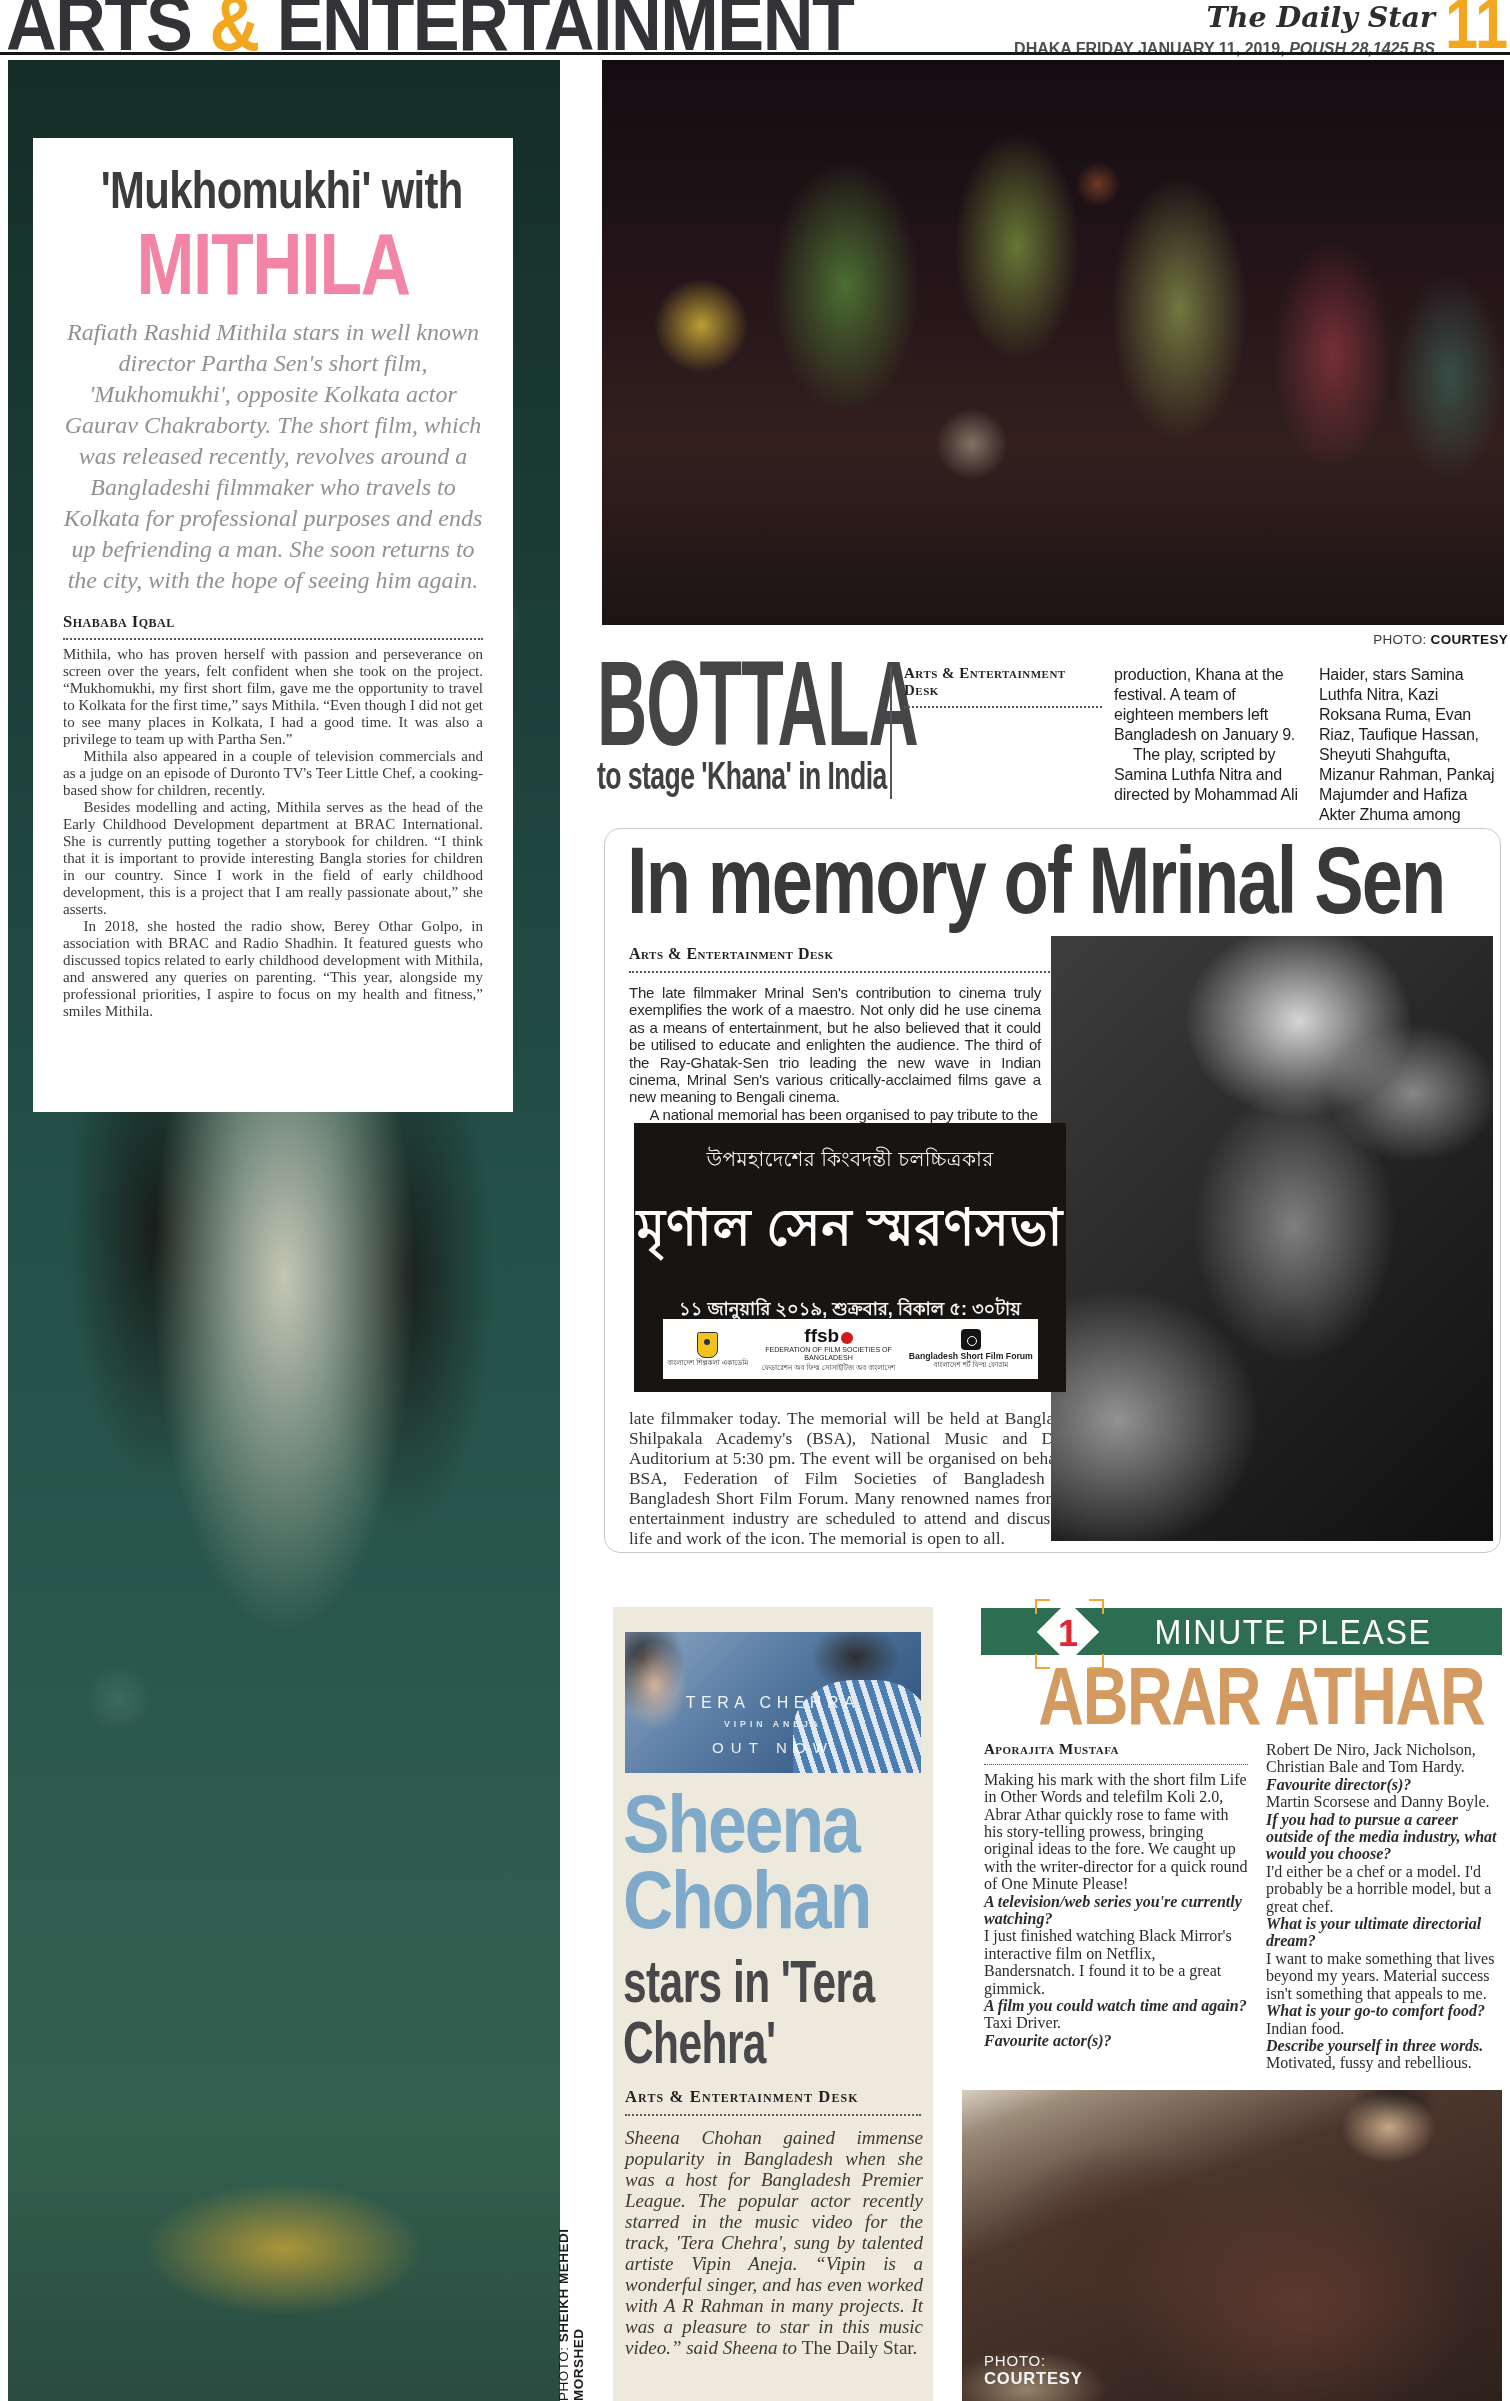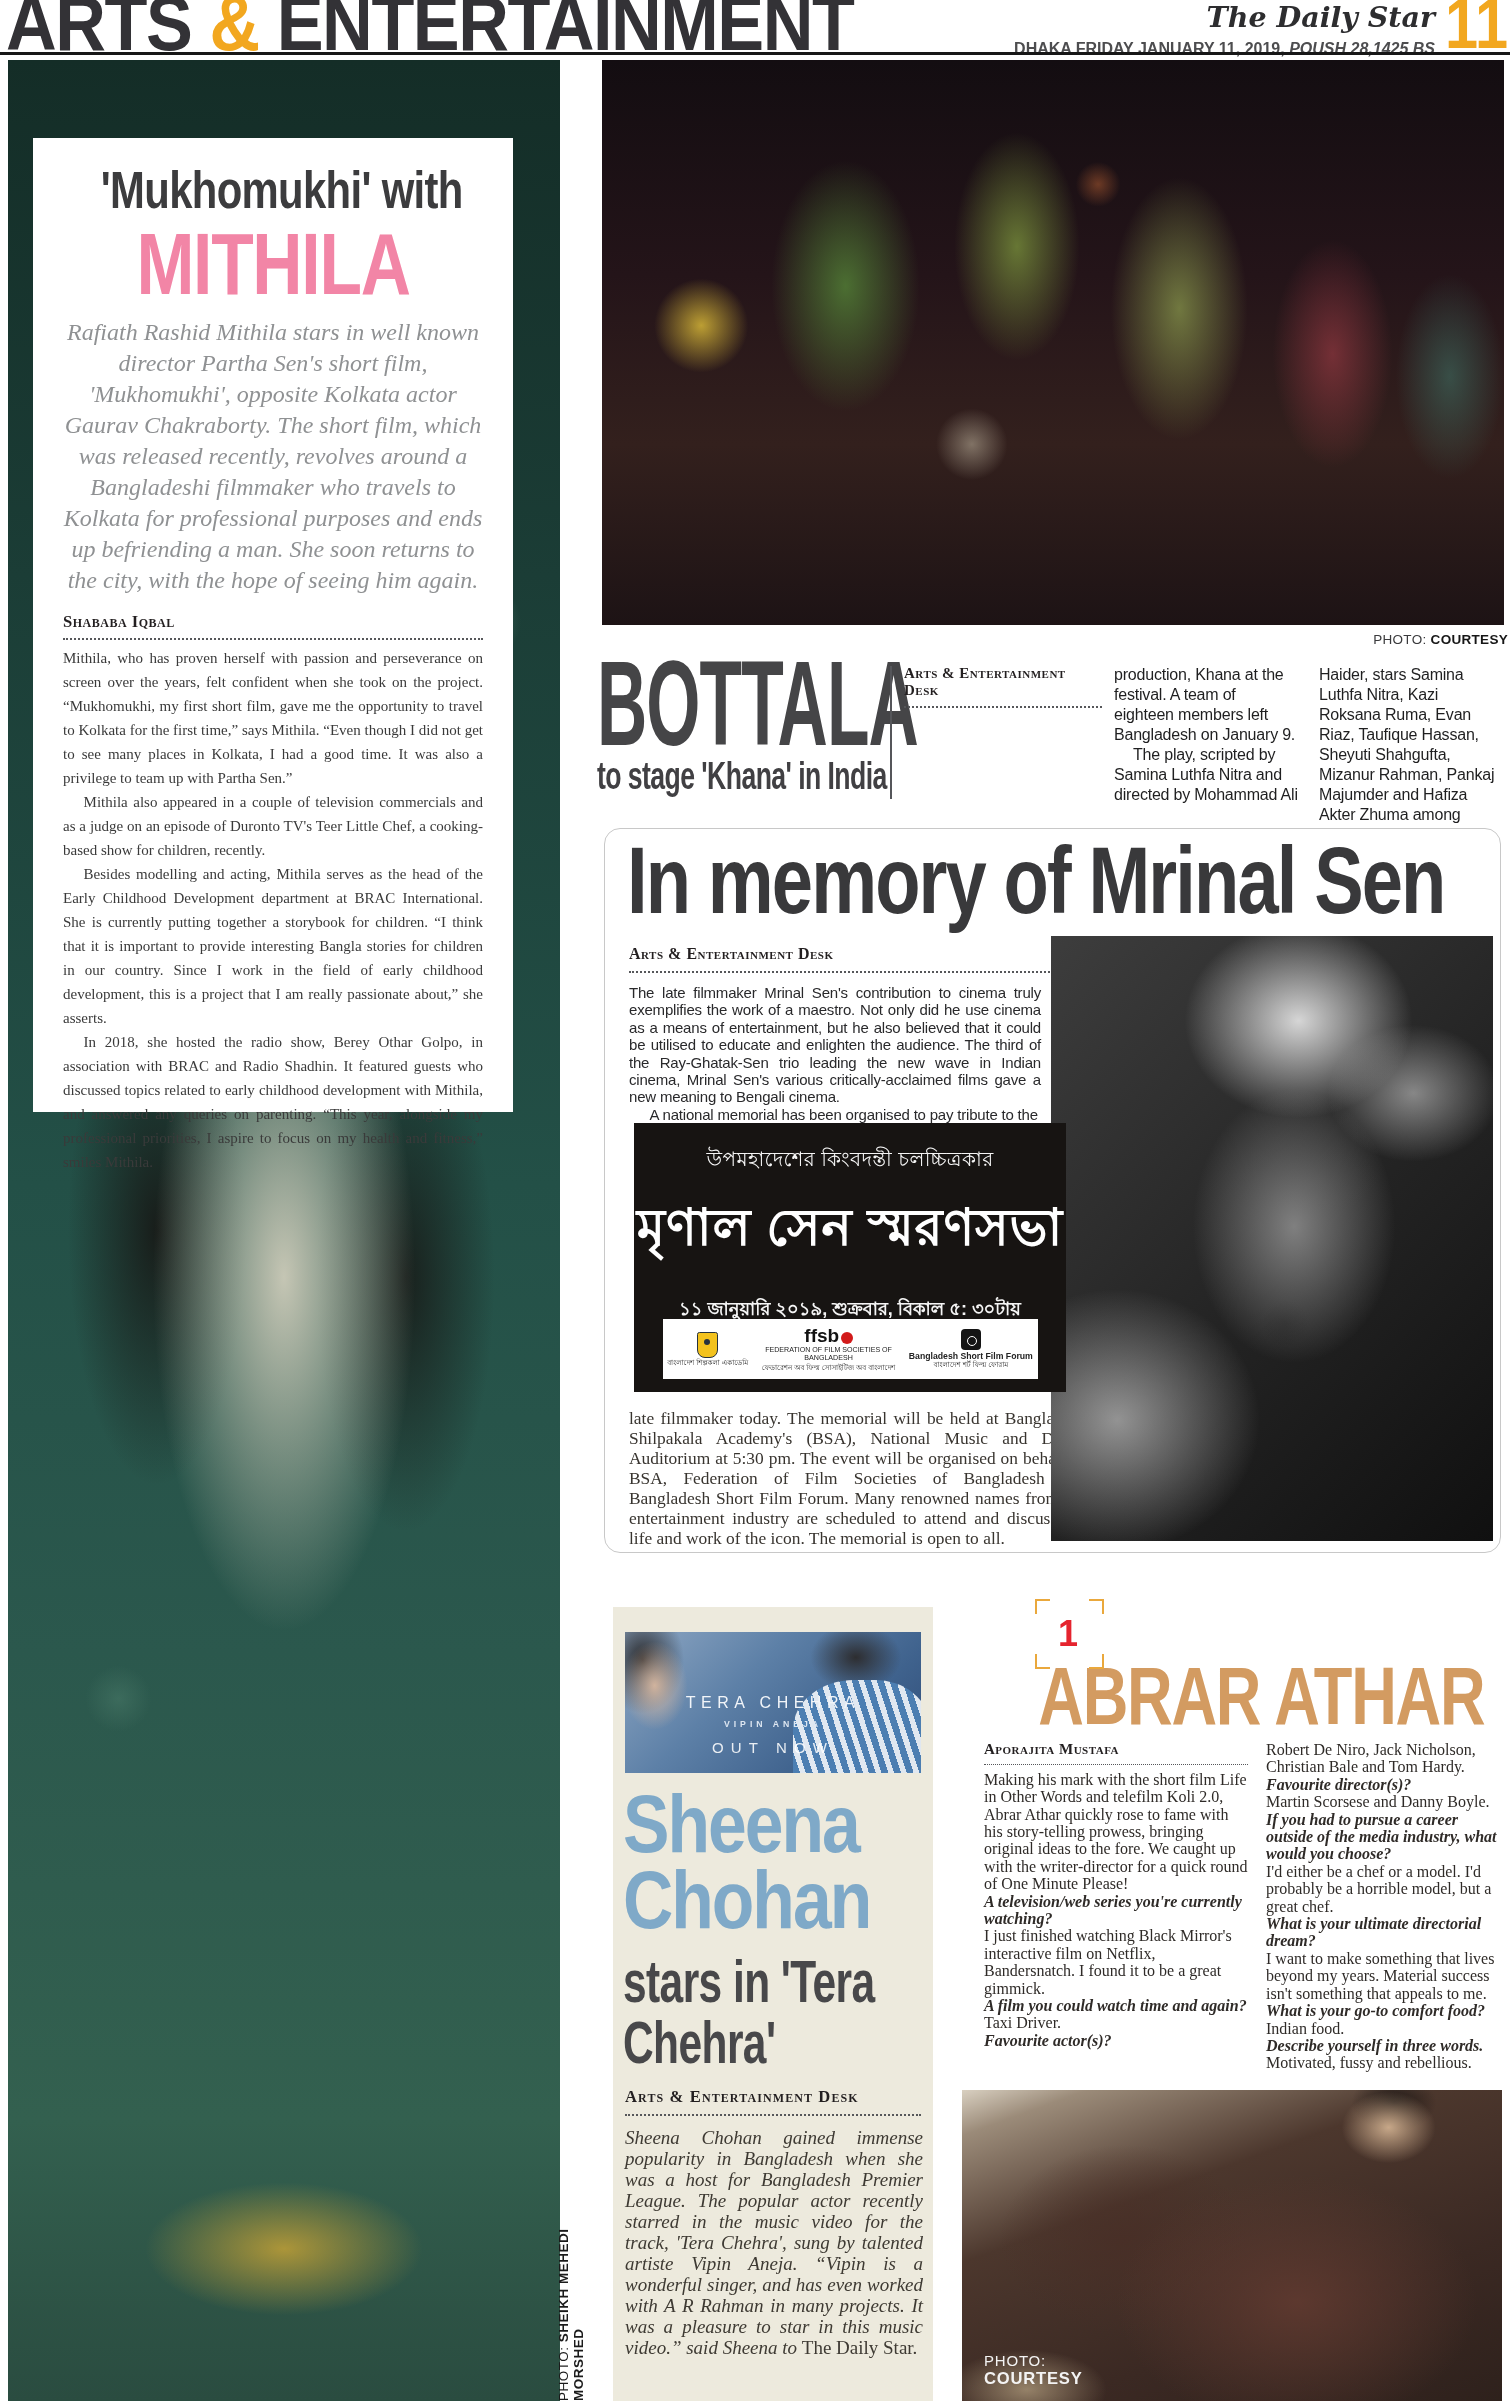"Mithila, who has proven herself" .mbody p { line-height: 24px -> 17px }
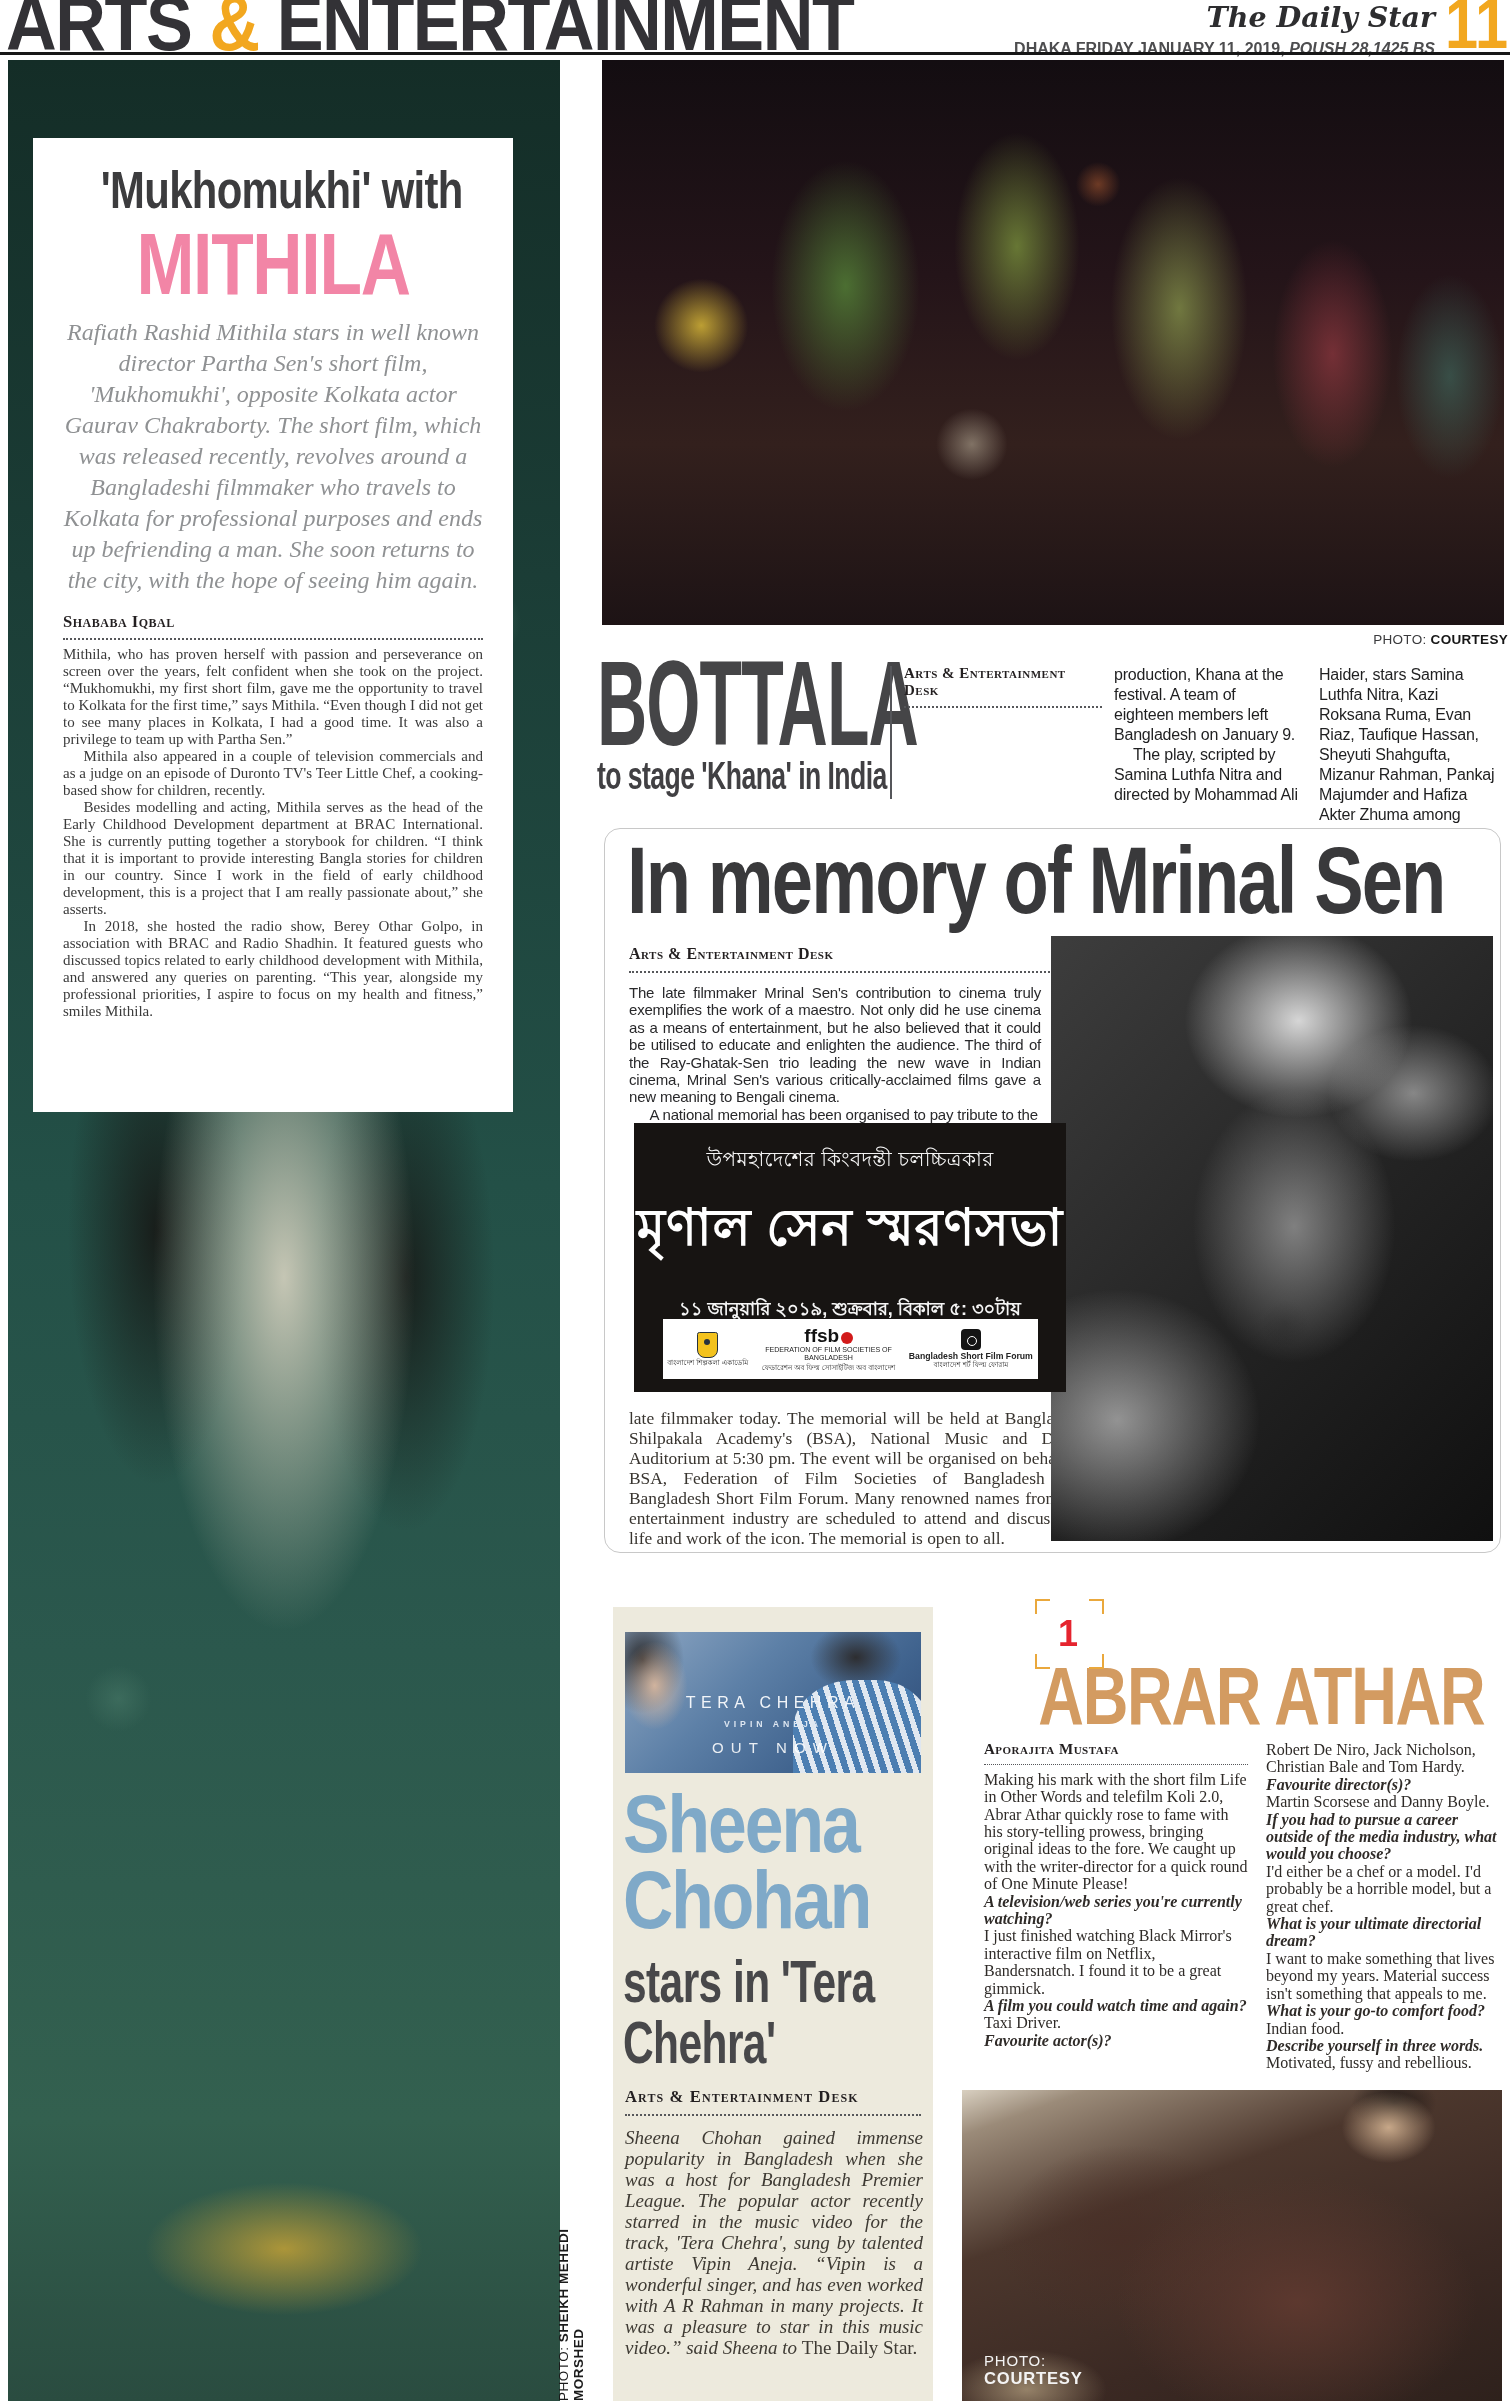"MINUTE PLEASE" div.abs { html: none -> <div> <div>MINUTE PLEASE</div> </div> }
